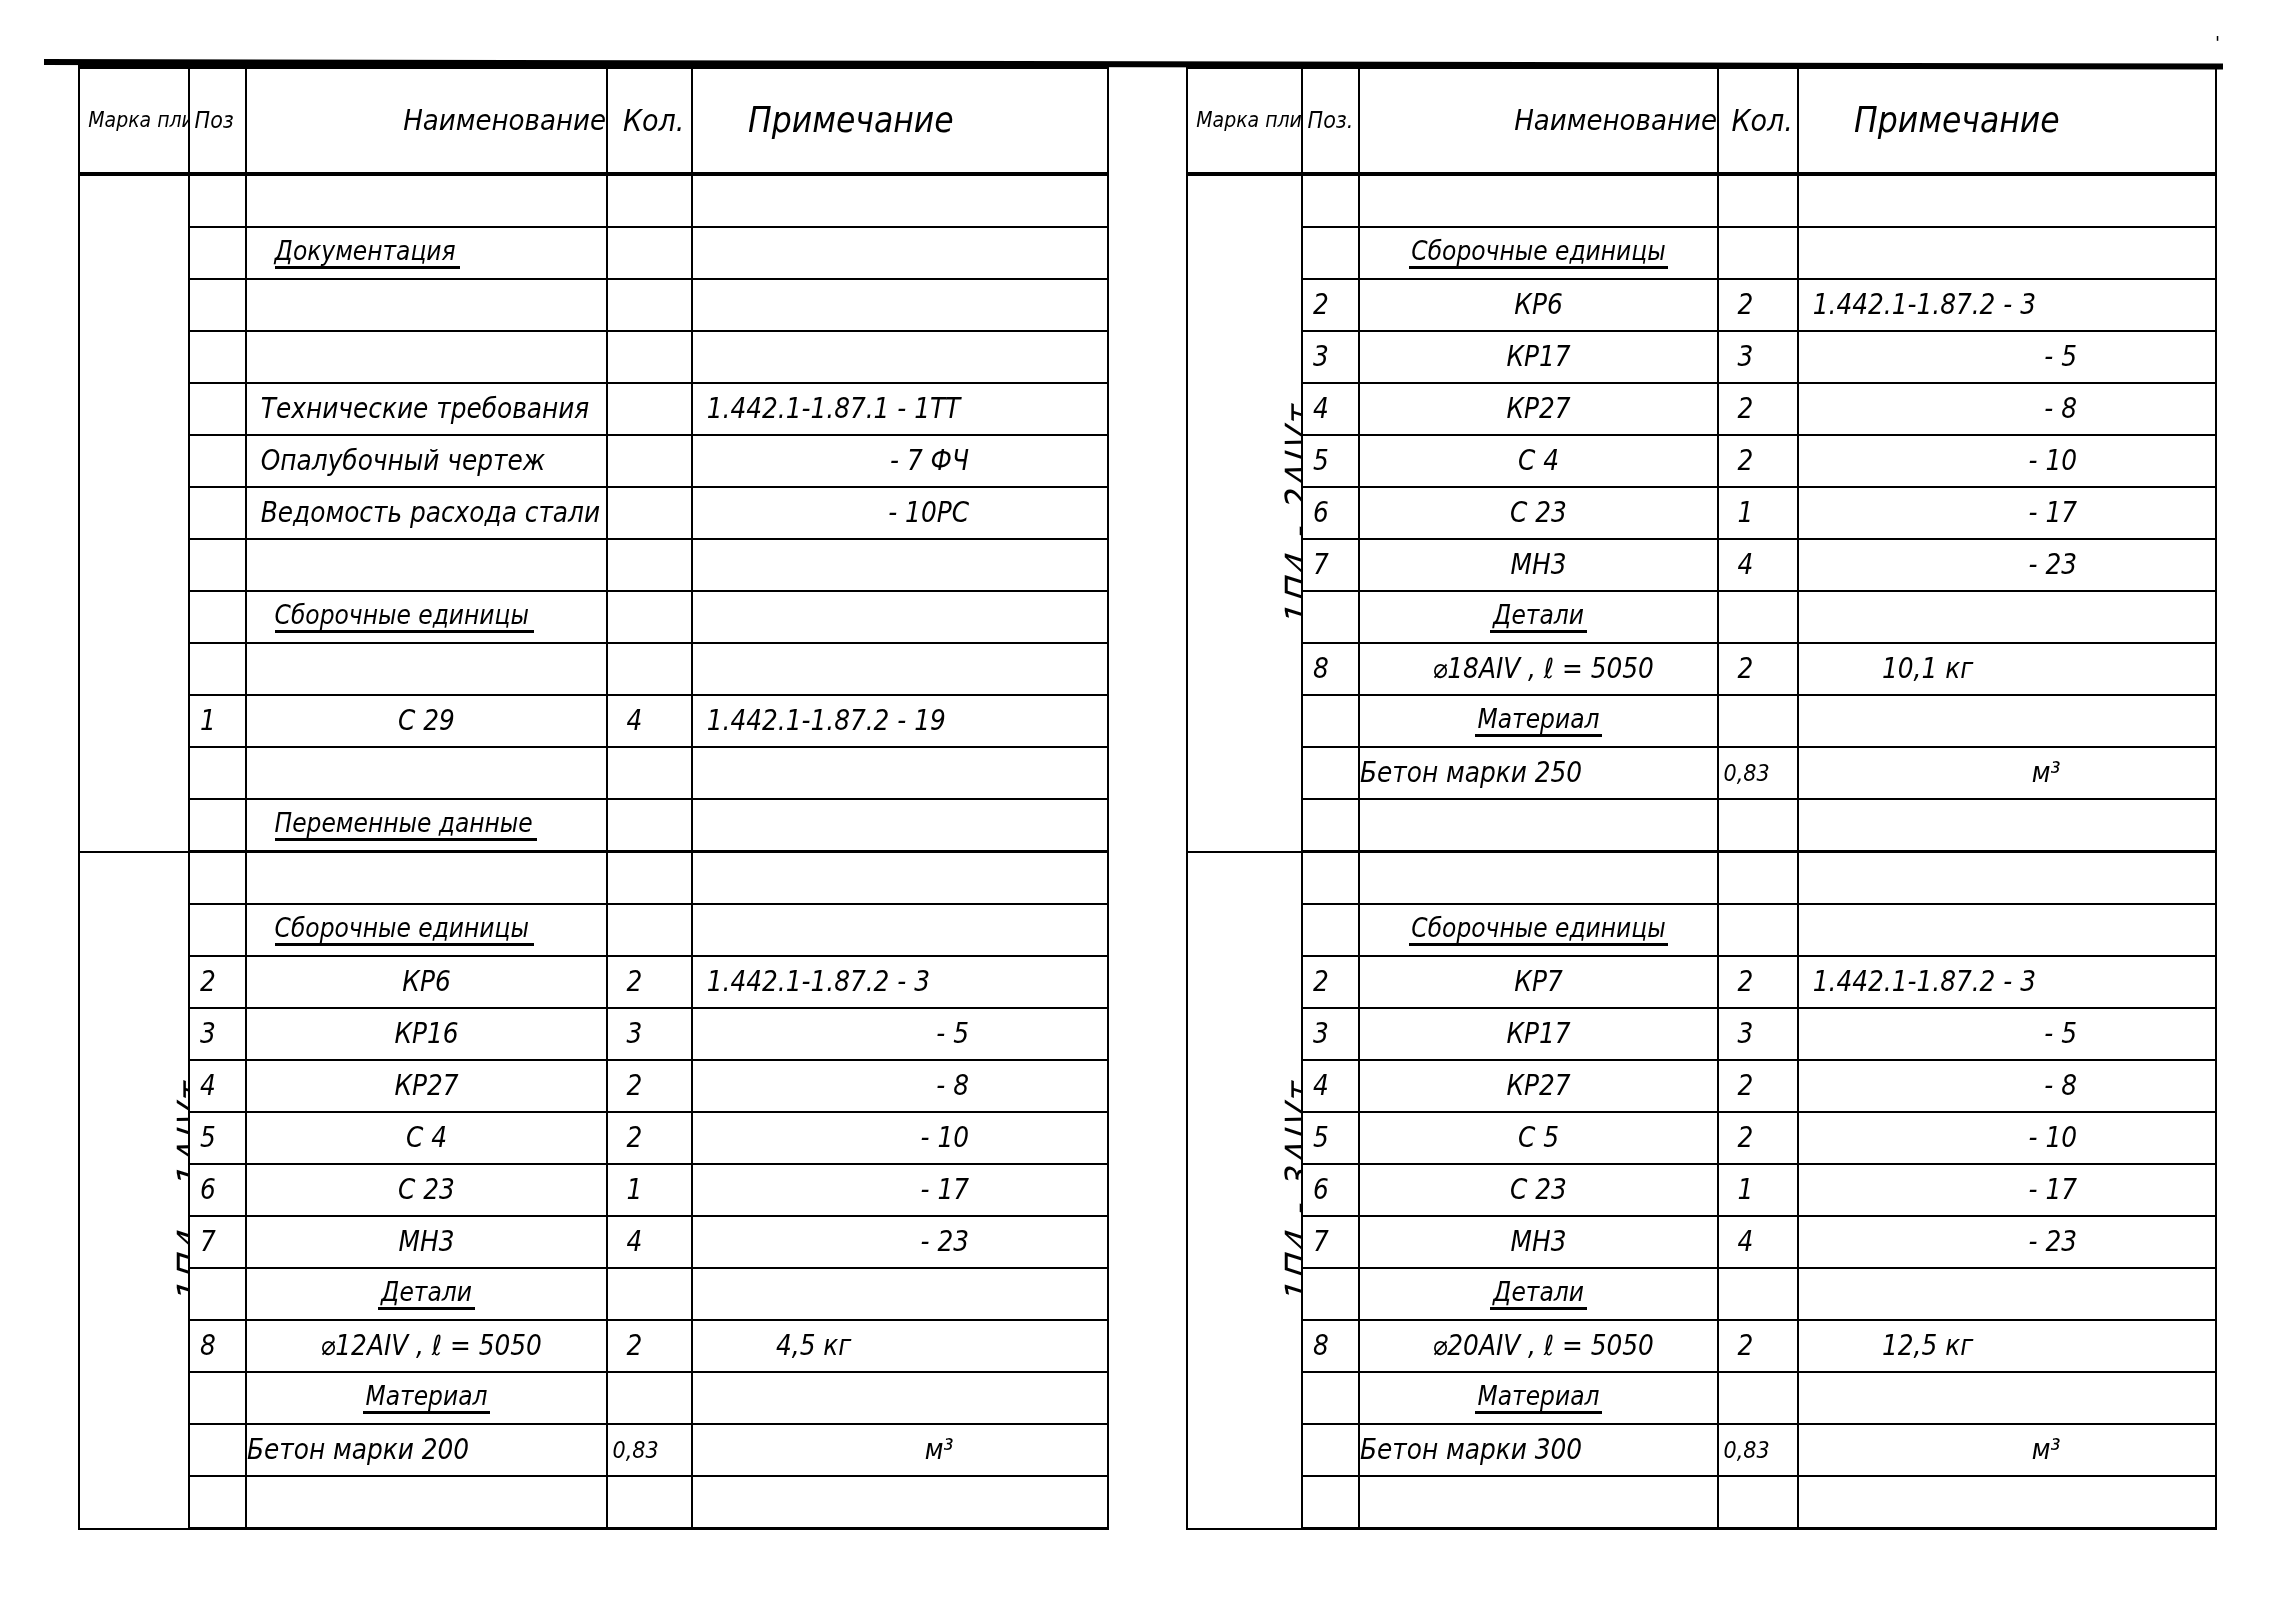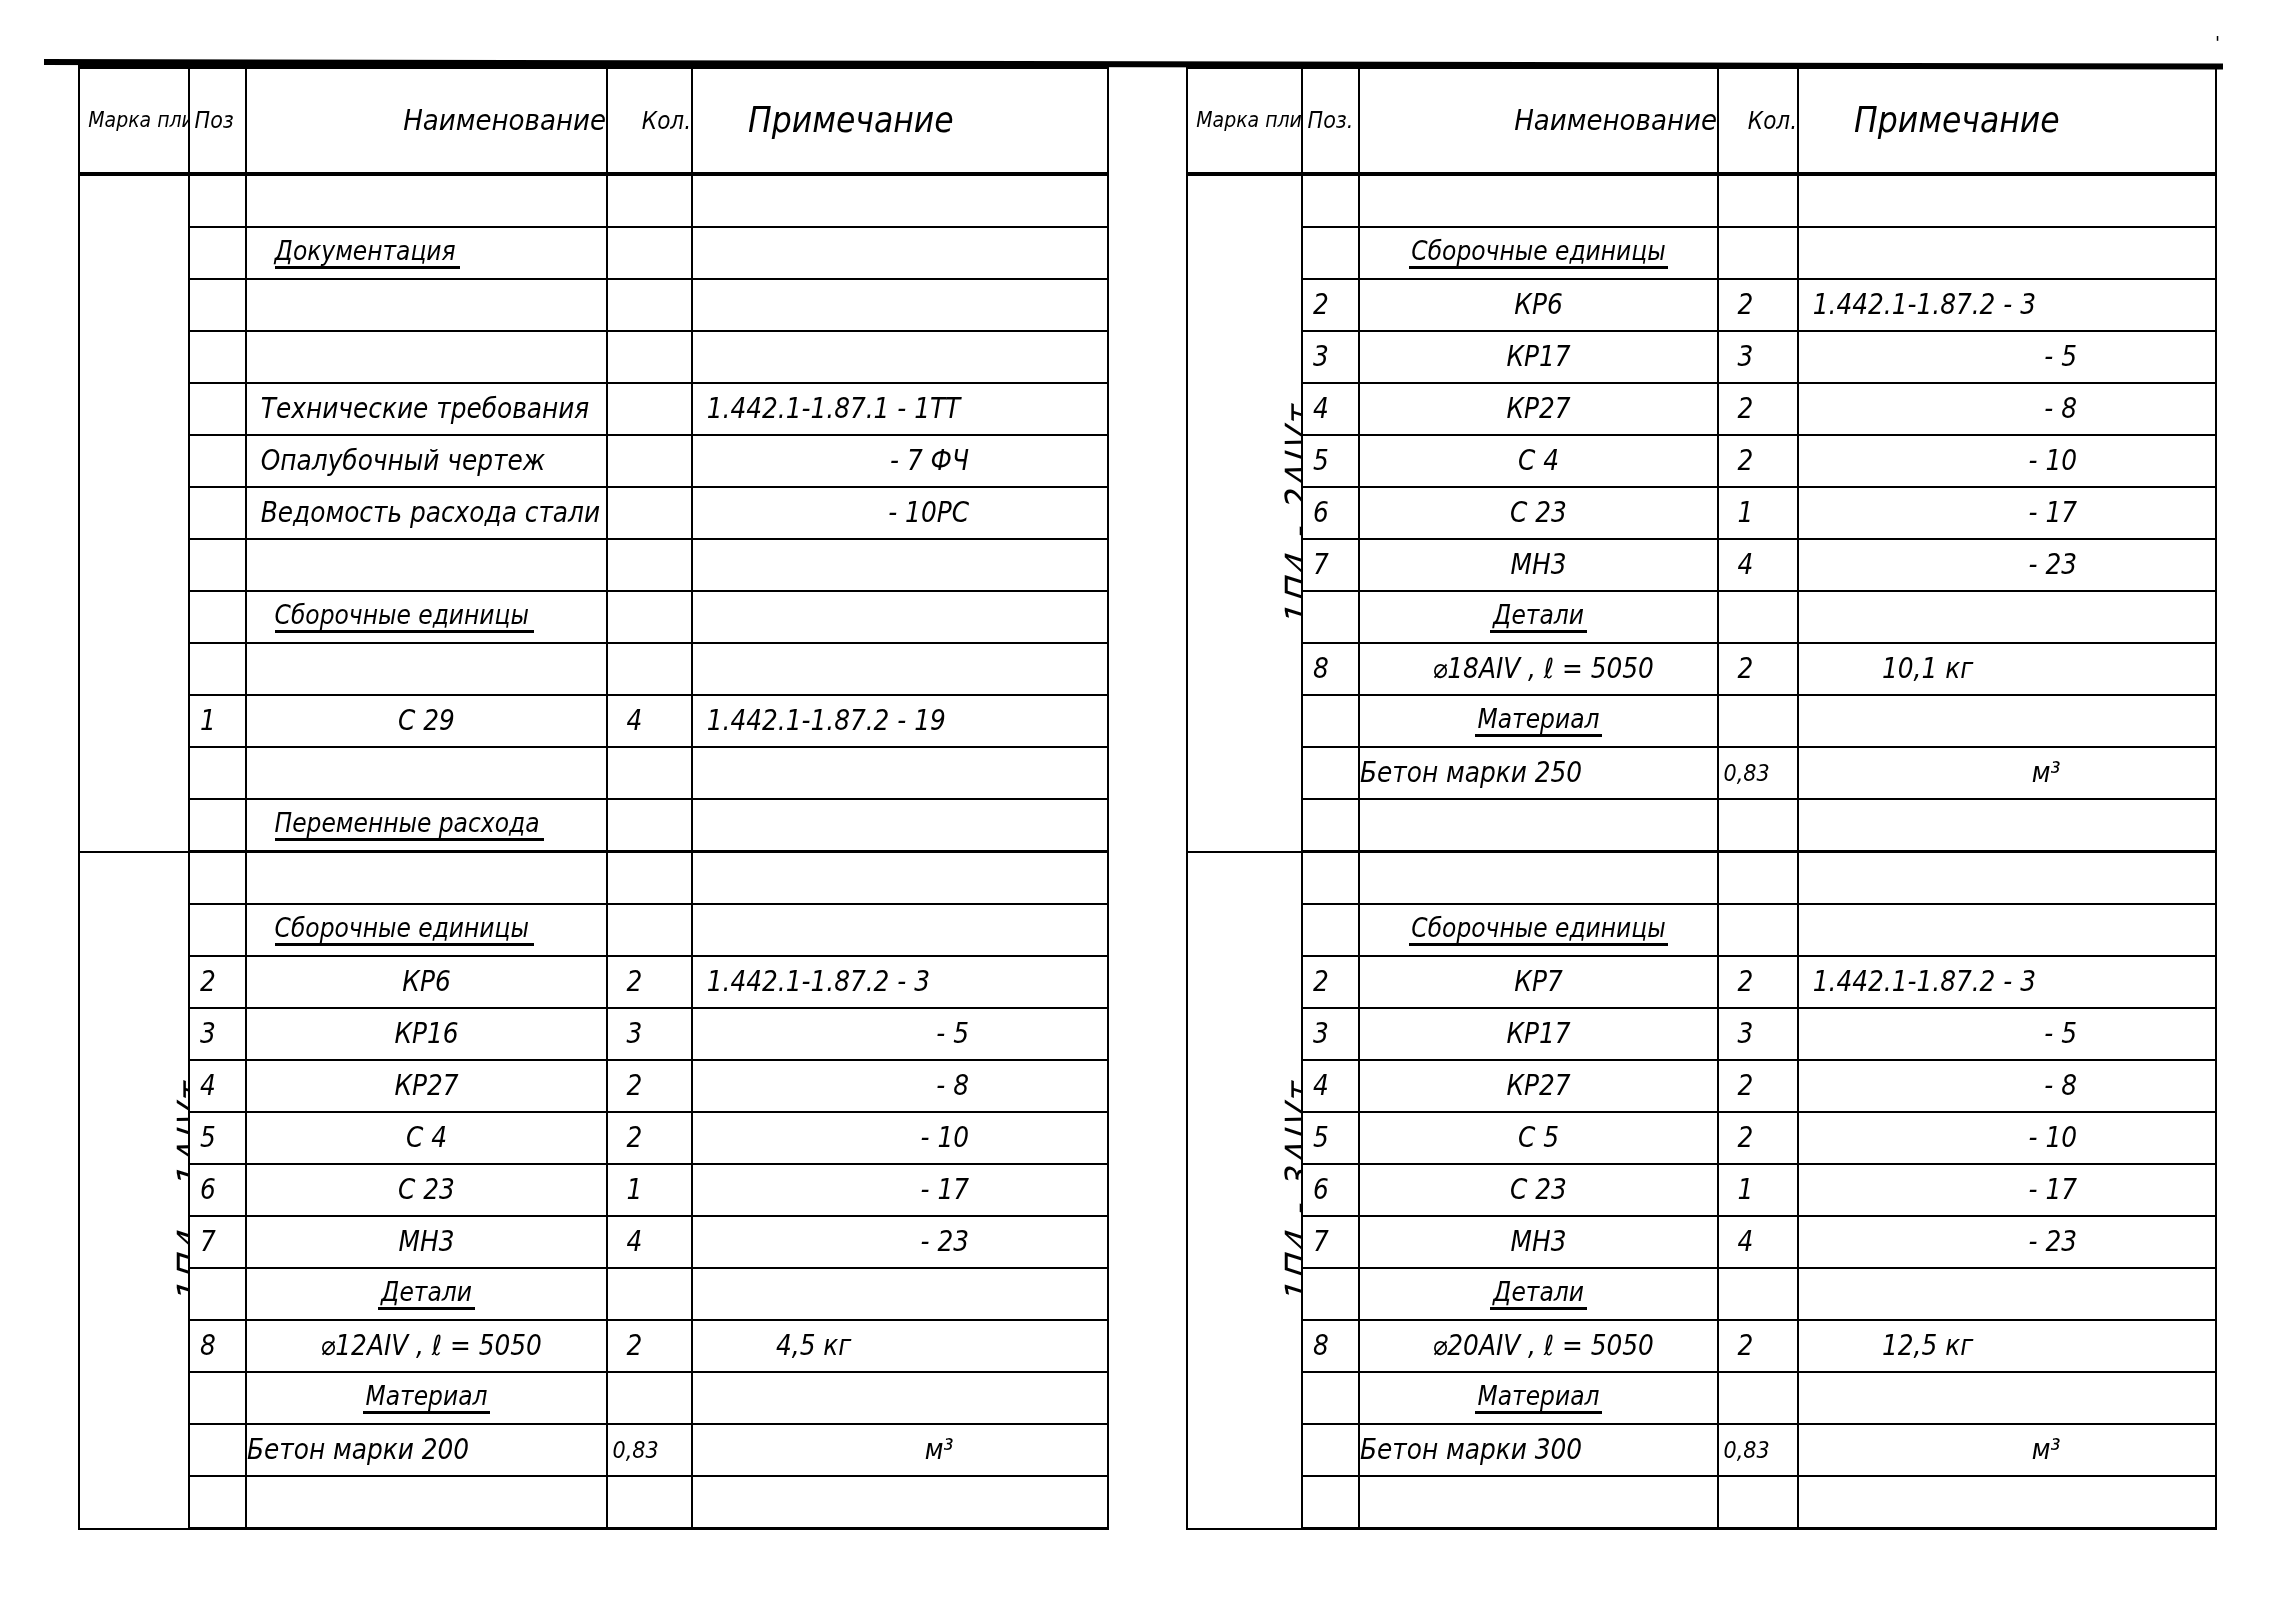"Кол." .spec-table th.col-qty { font-size: 24px -> 30px; text-align: right -> center }
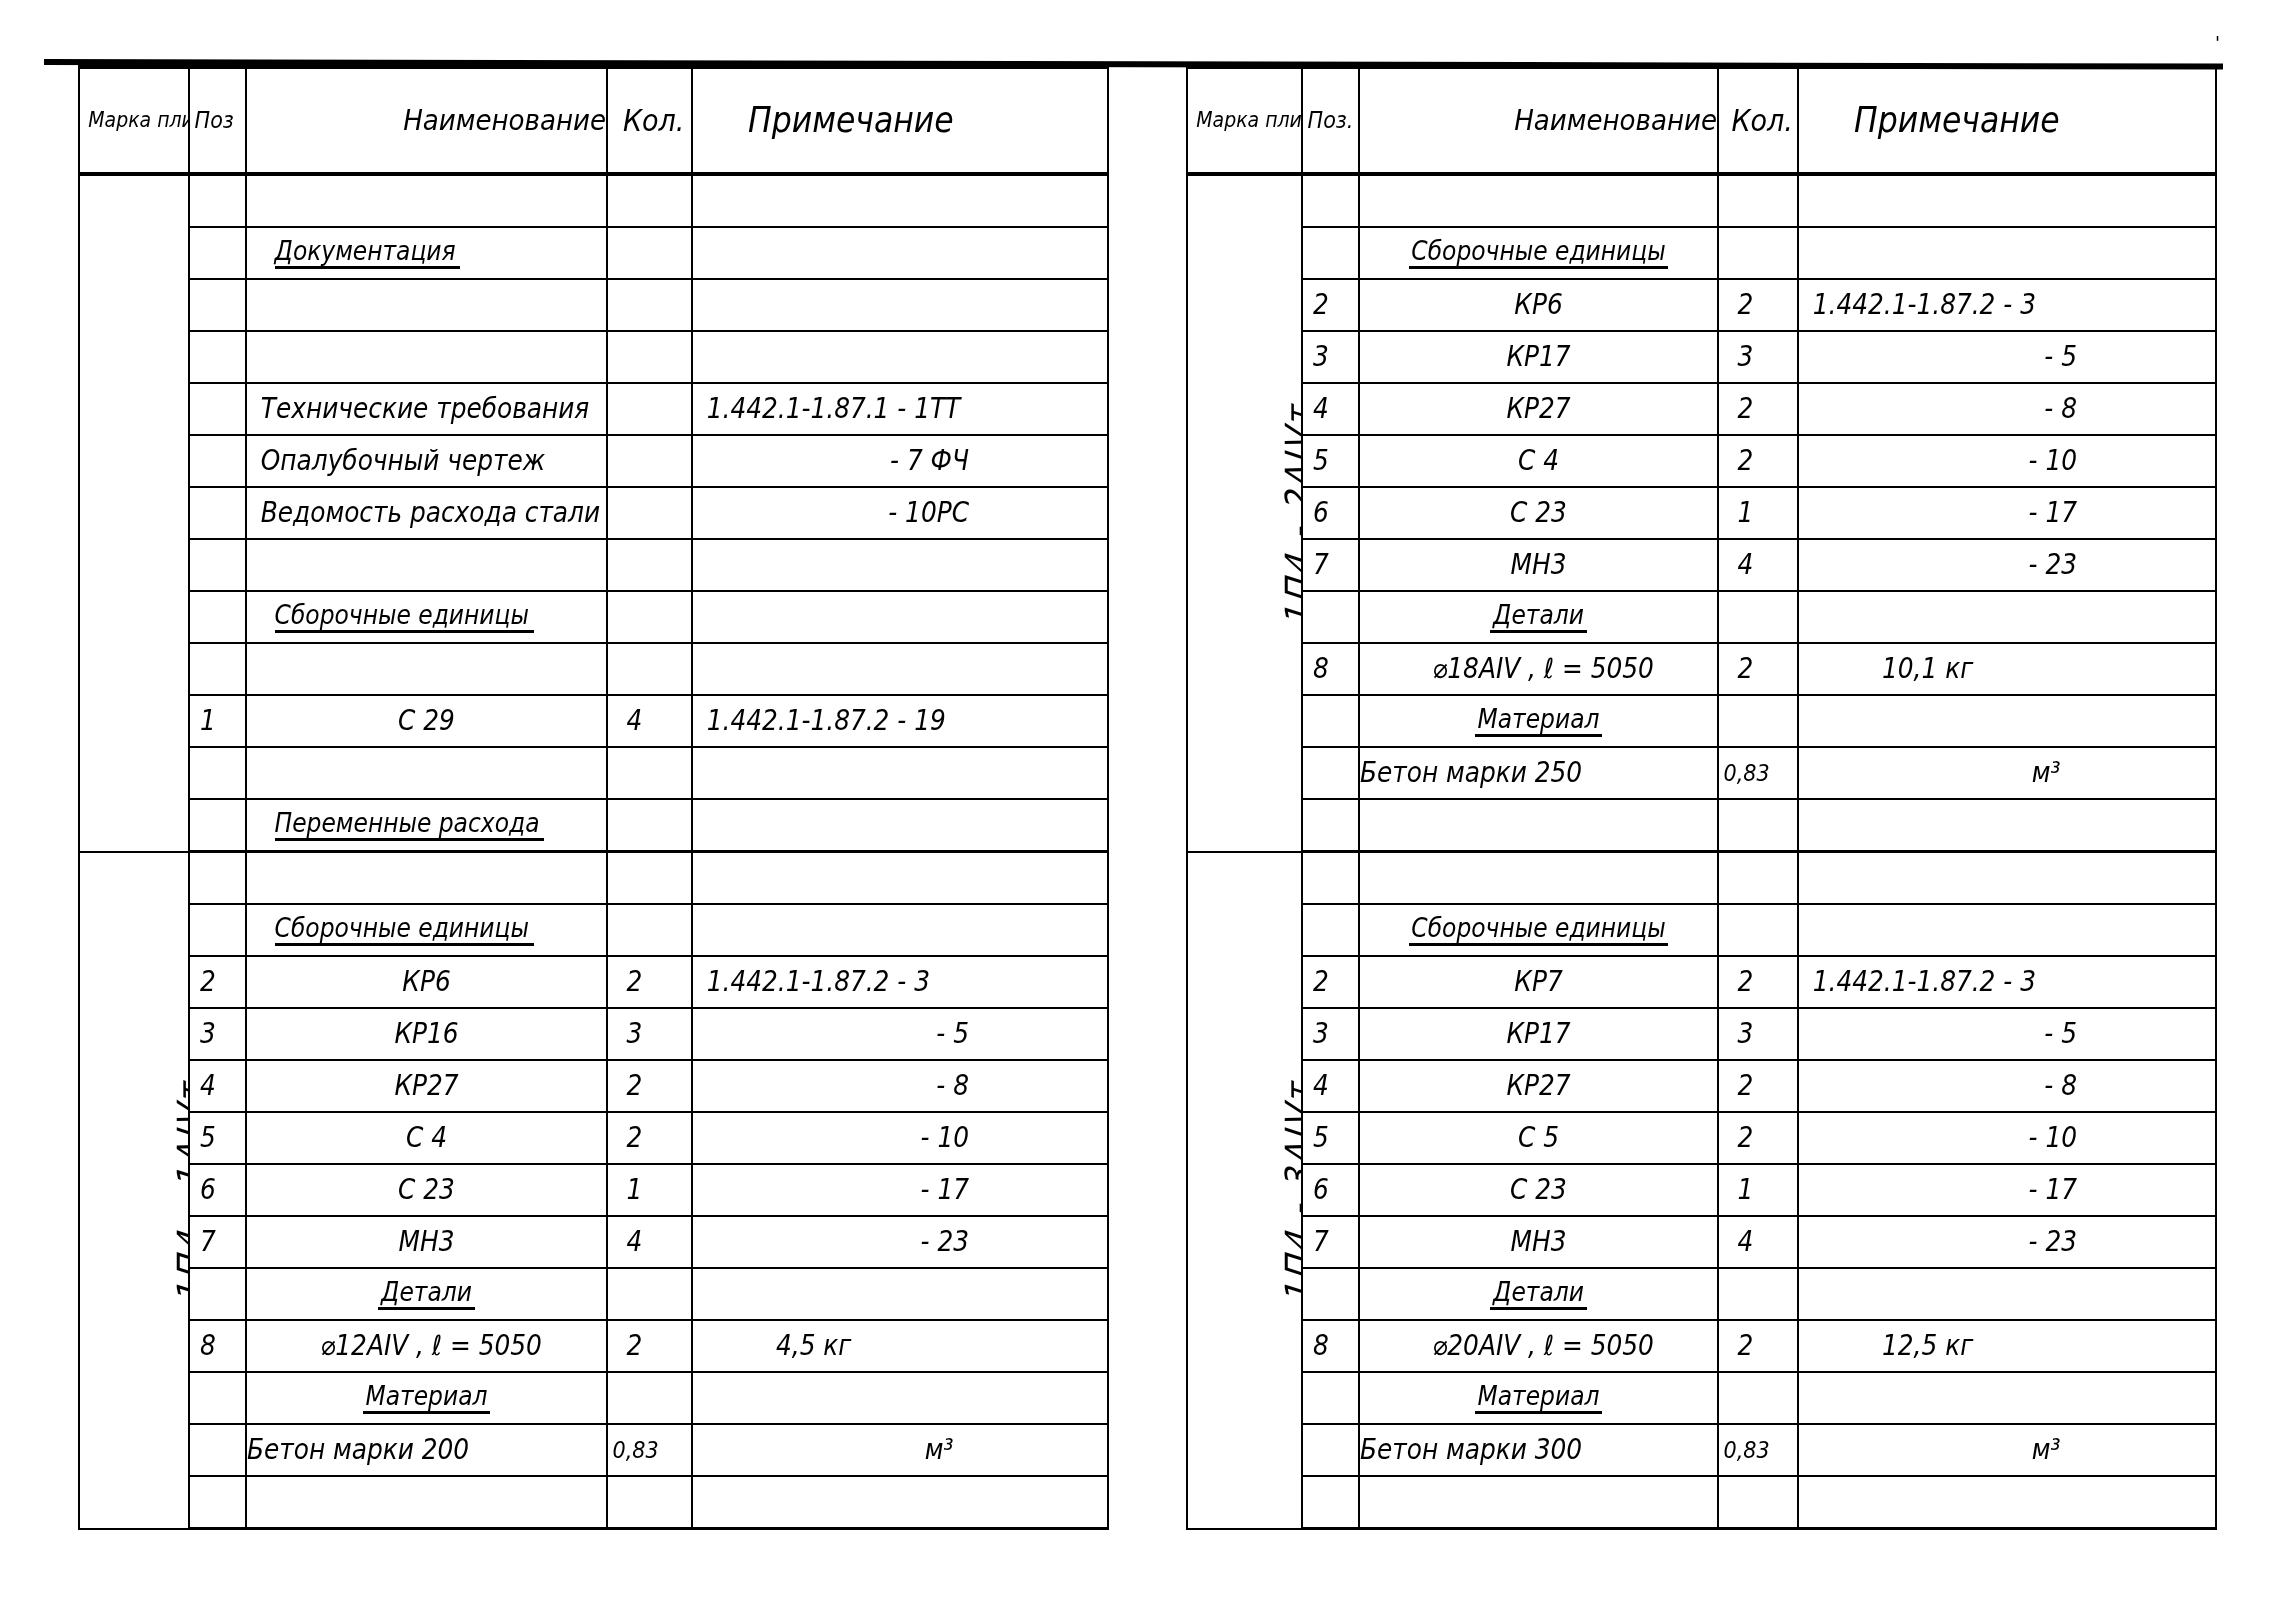"Переменные расхода" span { text: расхода -> данные }
